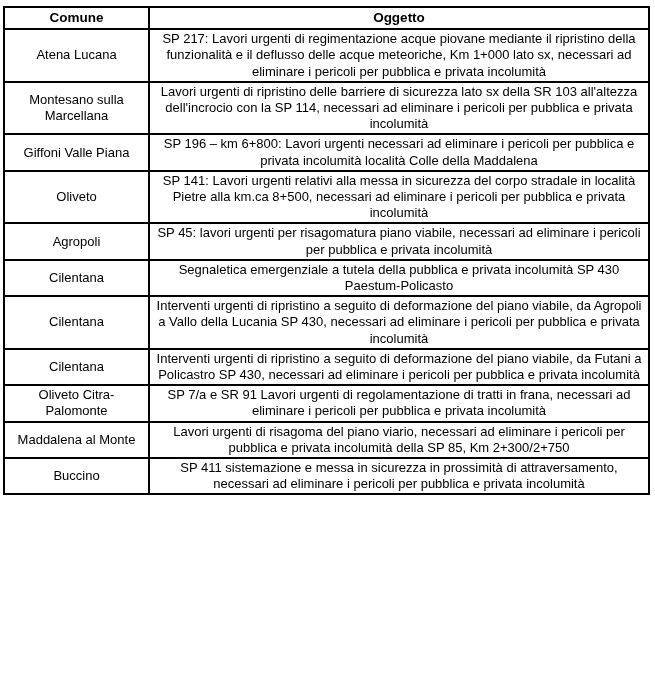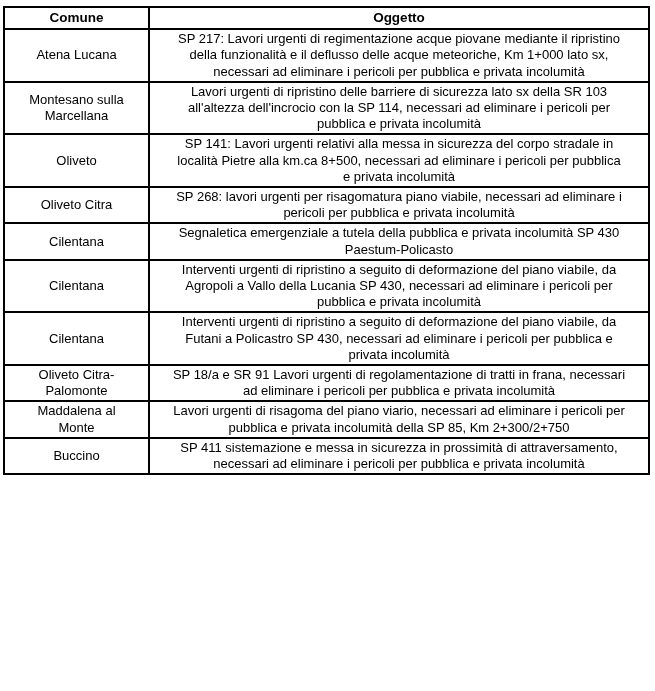"SP 217: Lavori urgenti di" table.works-table th, table.works-table td { padding: 1px 22px -> 1px 6px }
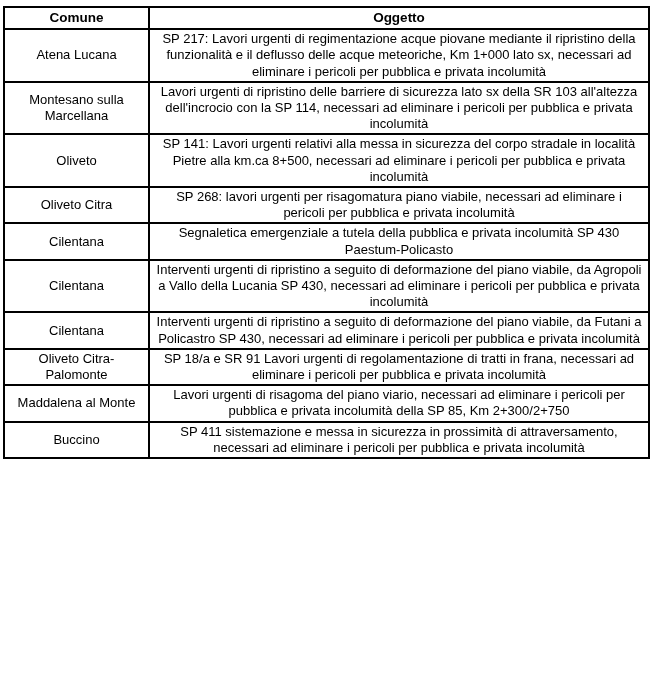"Giffoni Valle Piana" tr { html: none -> <tr> <td>Giffoni Valle Piana</td> <td>SP 196 – km 6+800: Lavori urgenti necessari ad eliminare i pericoli per pubblica e privata incolumità località Colle della Maddalena</td> </tr> }
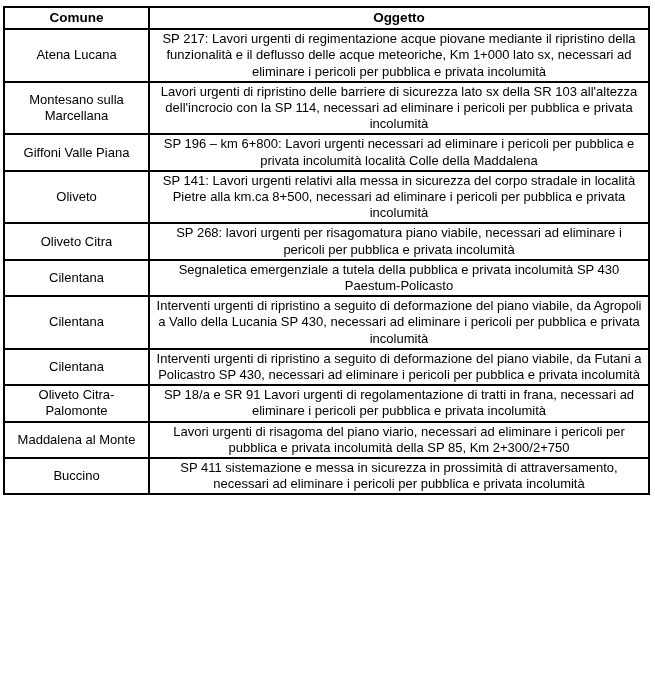"Agropoli" tr { html: none -> <tr> <td>Agropoli</td> <td>SP 45: lavori urgenti per risagomatura piano viabile, necessari ad eliminare i pericoli per pubblica e privata incolumità</td> </tr> }
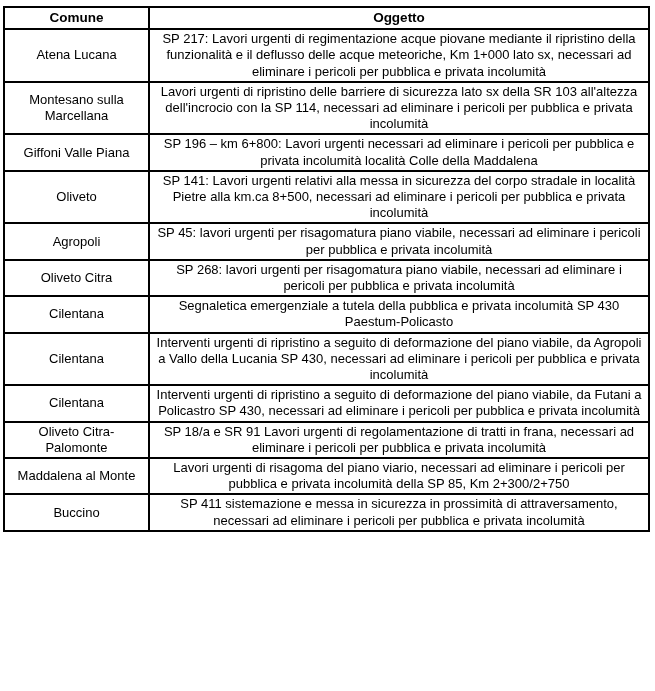"Oliveto Citra" tr { html: <tr> <td>Oliveto Citra</td> <td>SP 268: lavori urgenti per risagomatura piano viabile, necessari ad eliminare i pericoli per pubblica e privata incolumità</td> </tr> -> none }
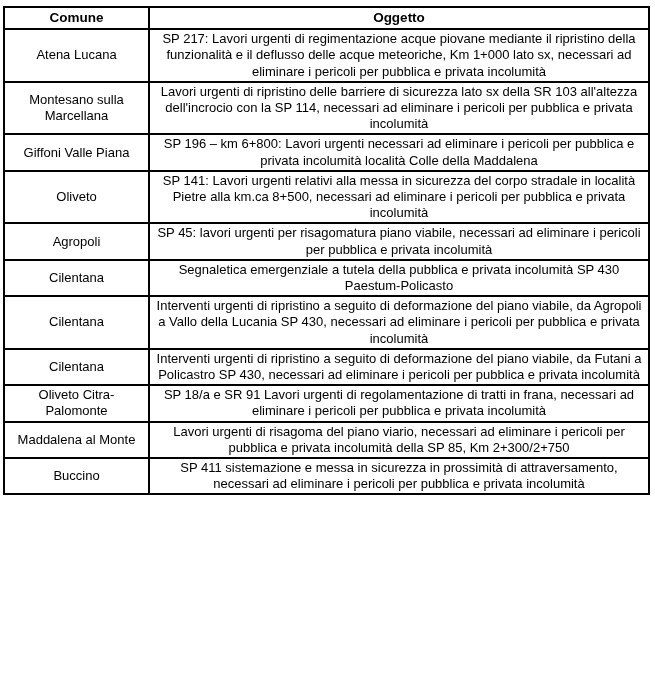"SP 18/a e SR 91" td { text: 18/a -> 7/a }
